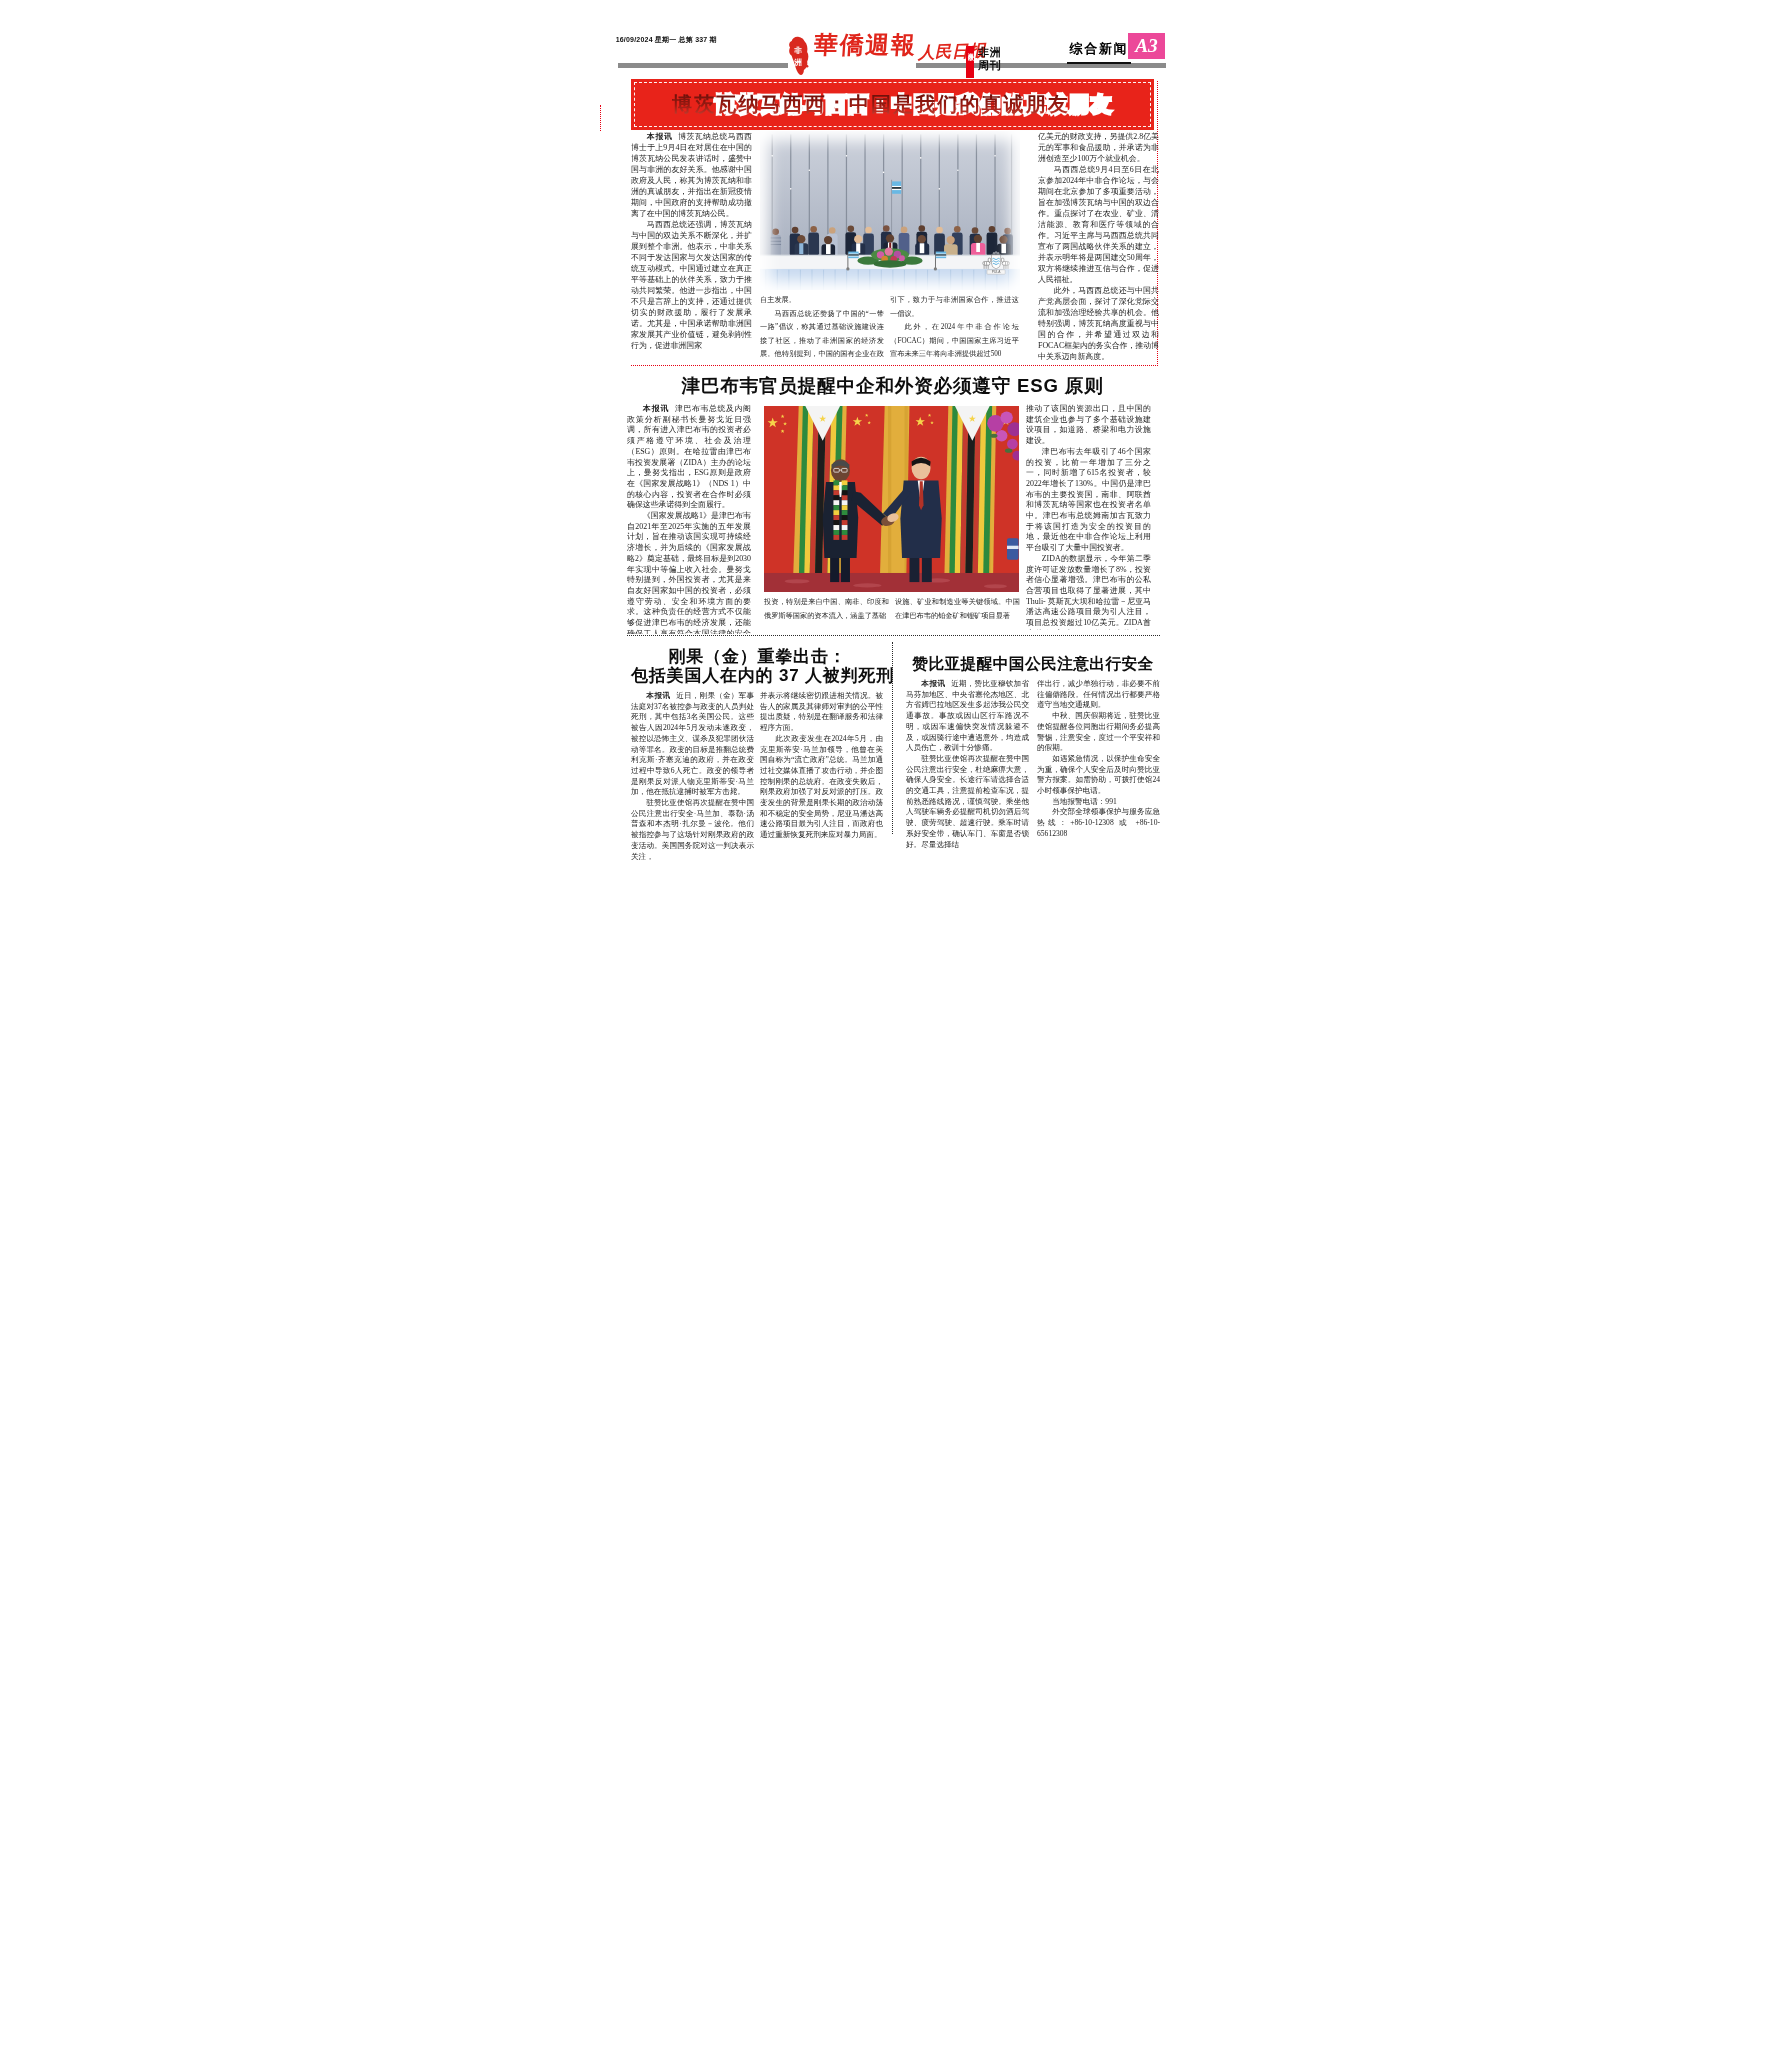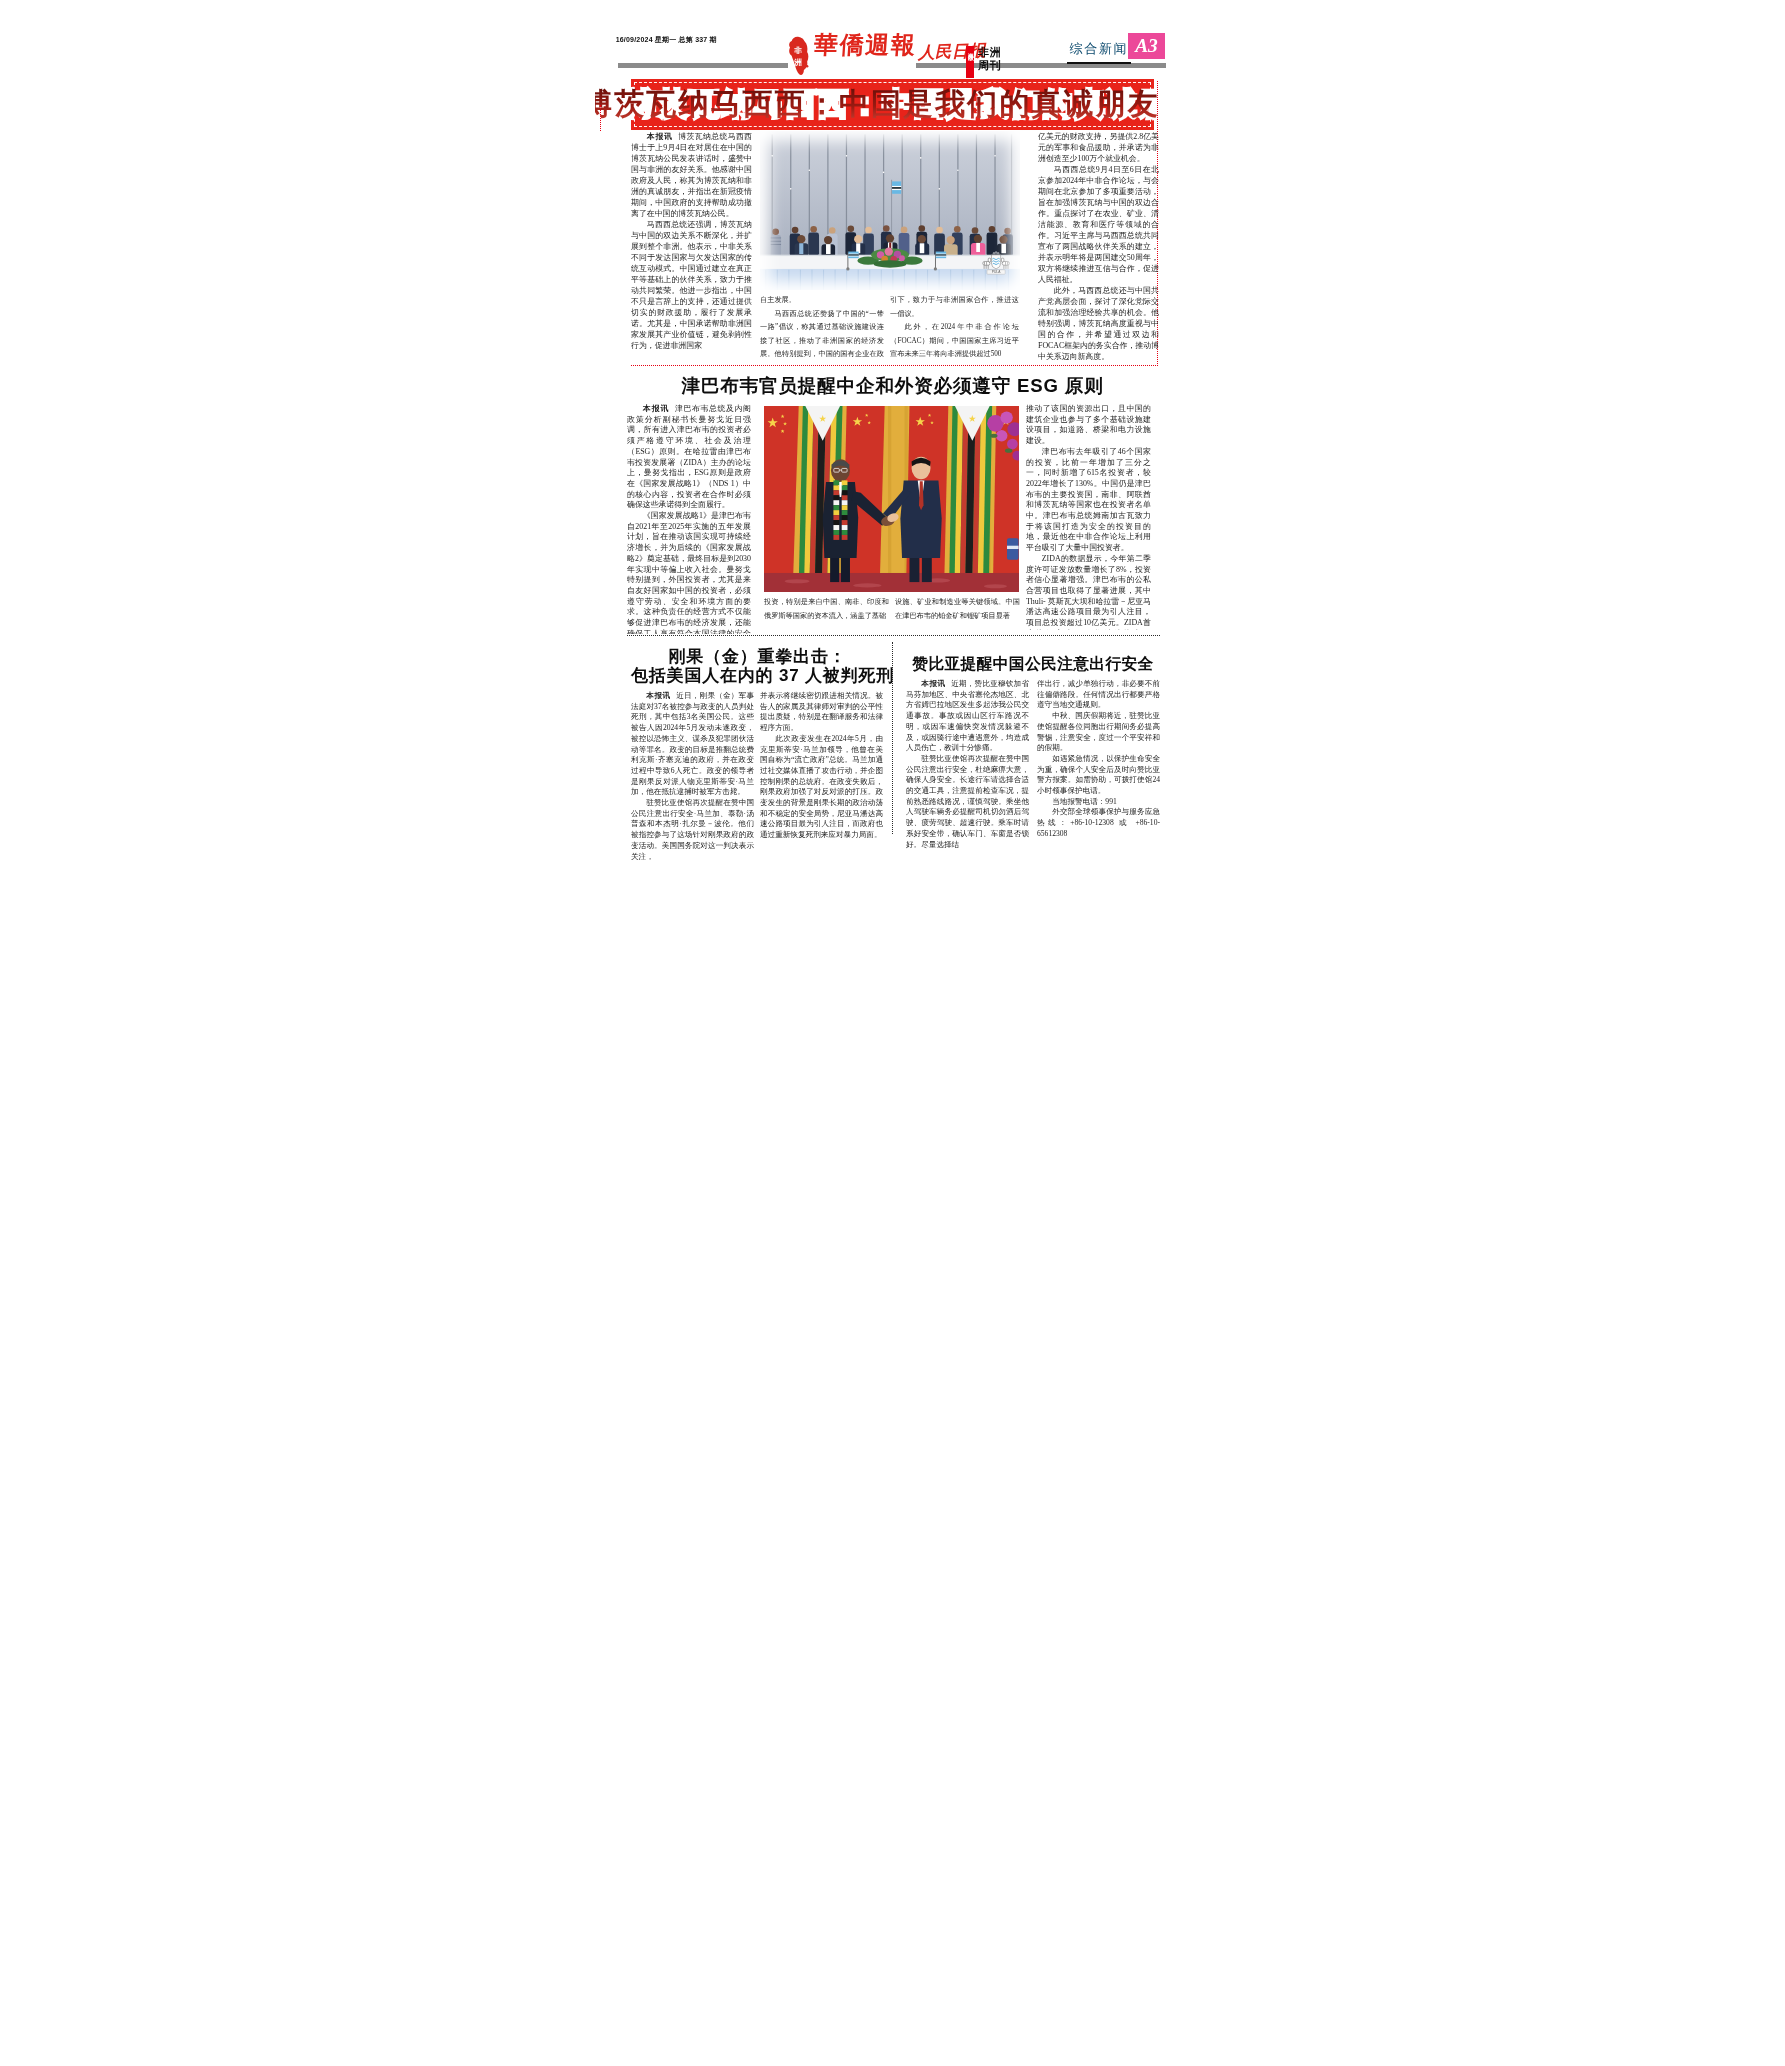"综合新闻" .section-label { color: #0c4a6e -> #000000; font-weight: 400 -> 700 }
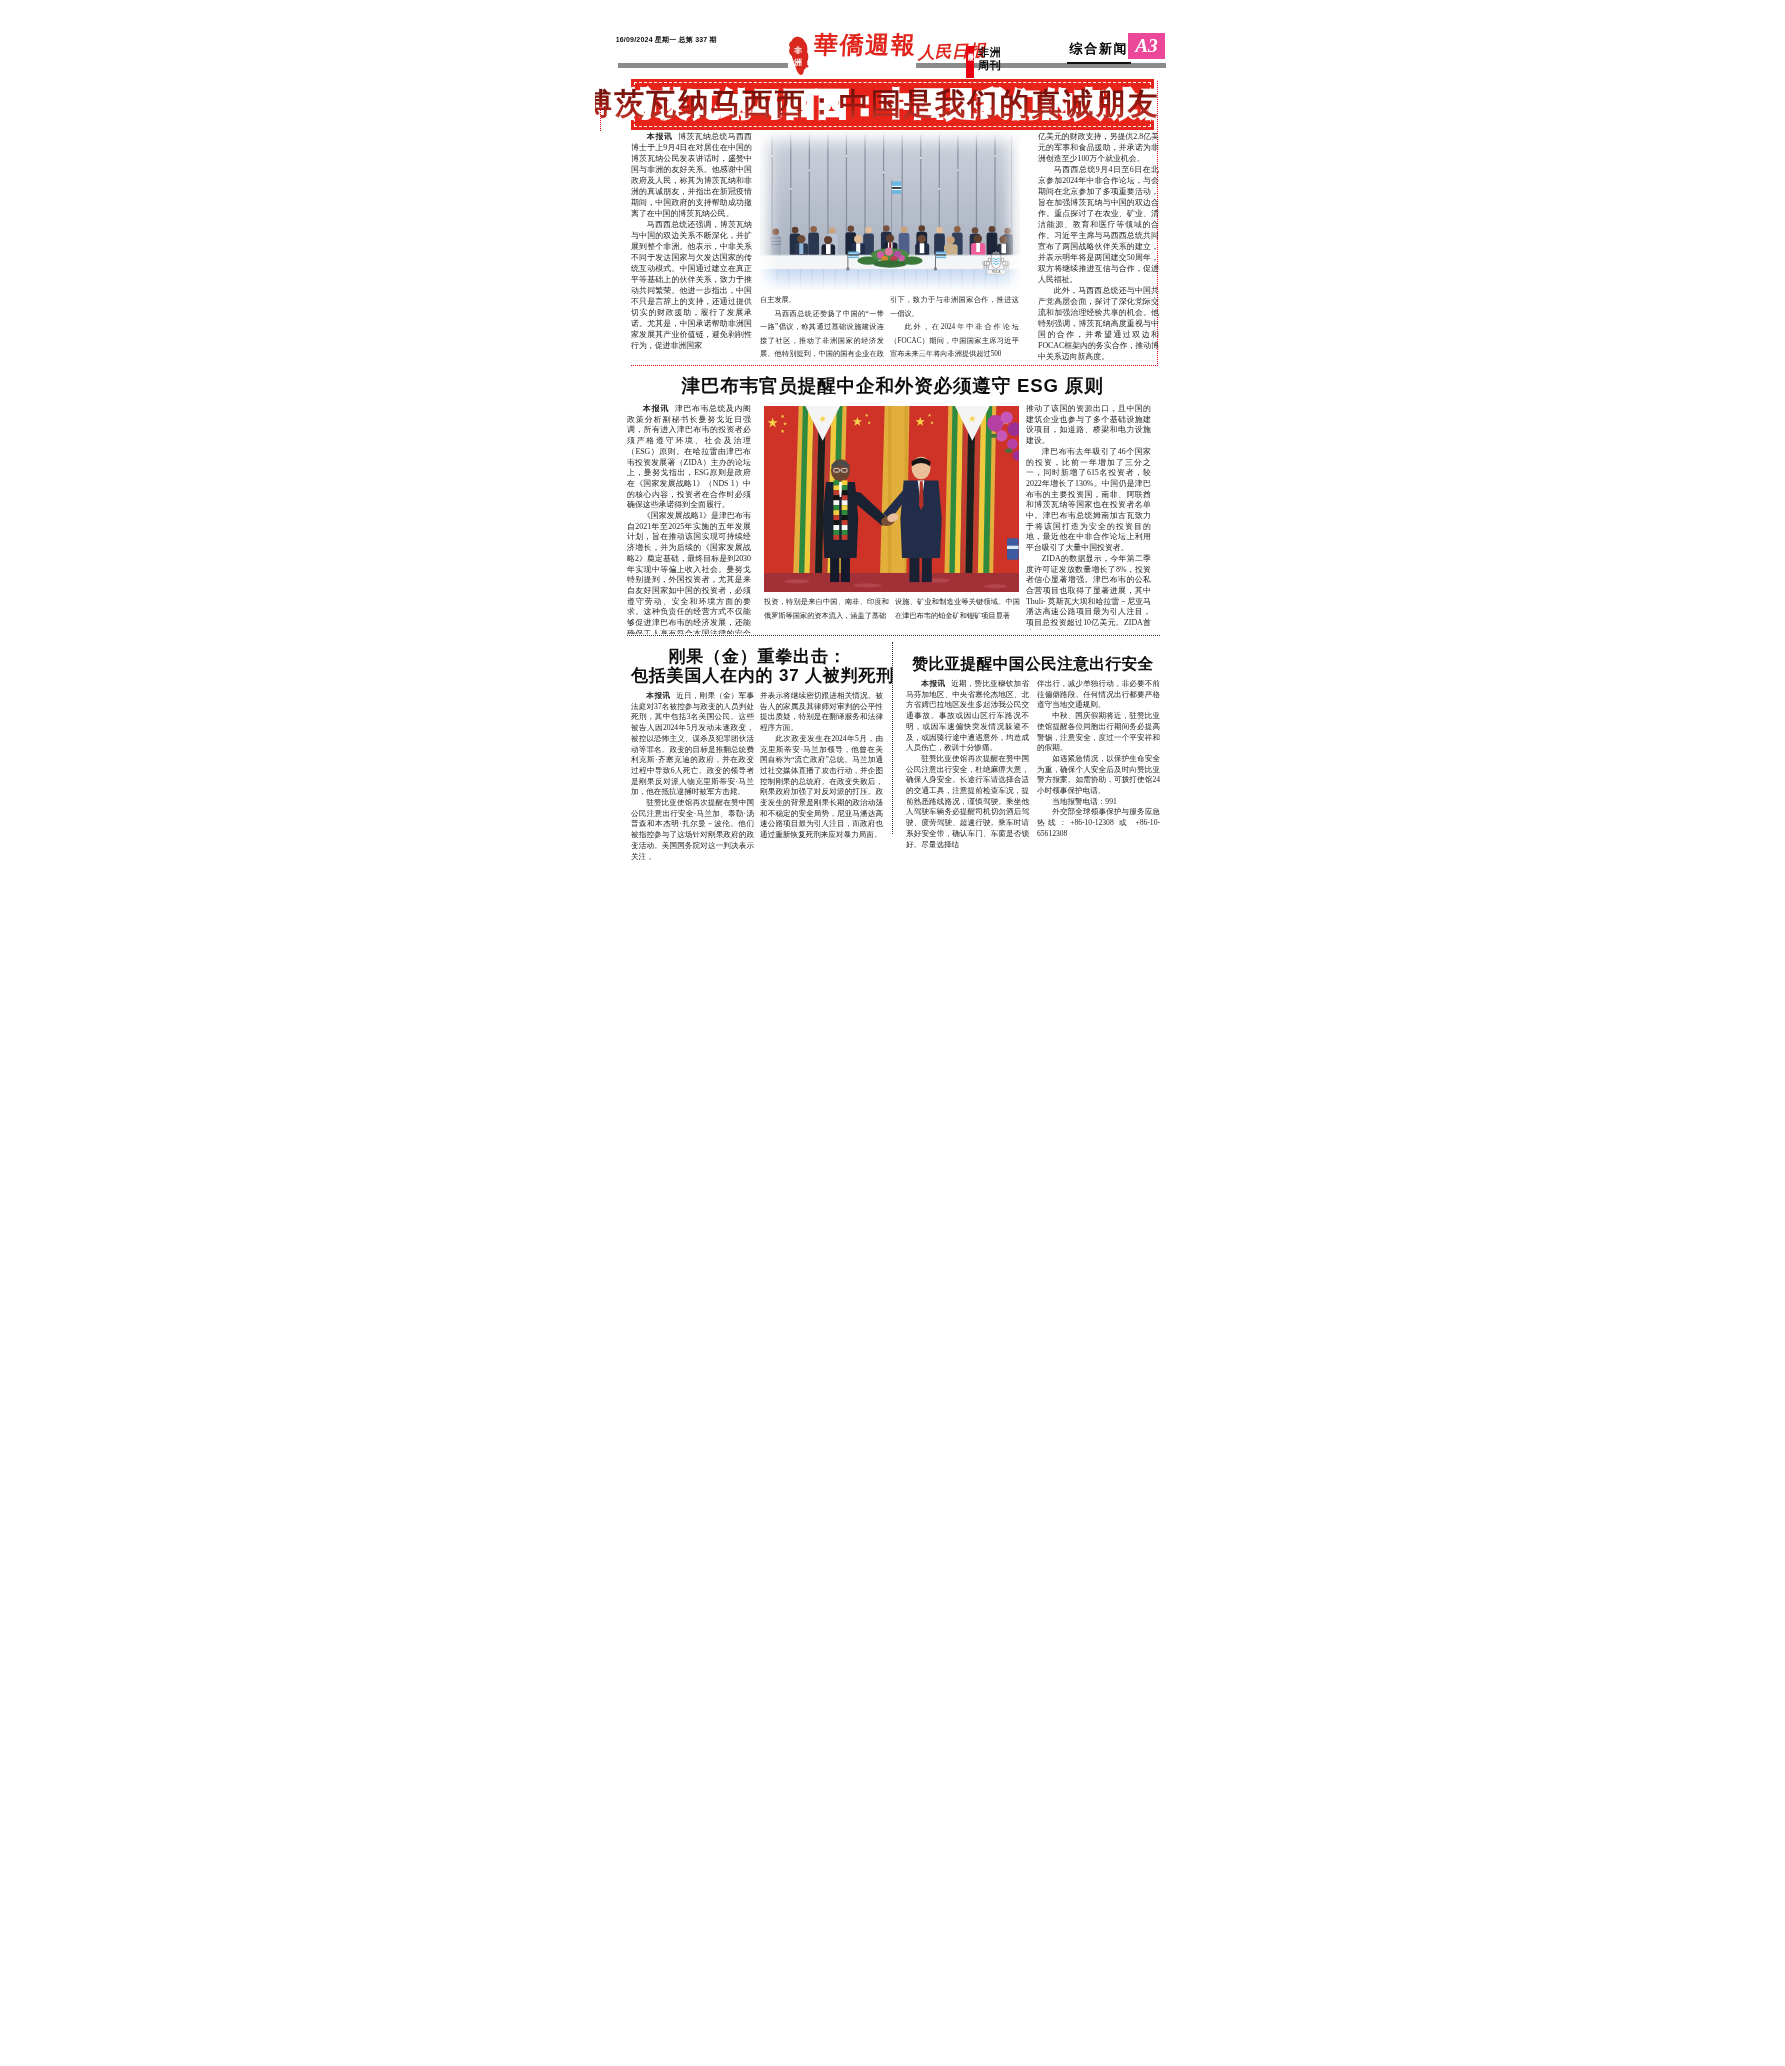"博茨瓦纳马西西：中国是我们的真诚朋友" .banner-title { font-size: 30px -> 20px }
